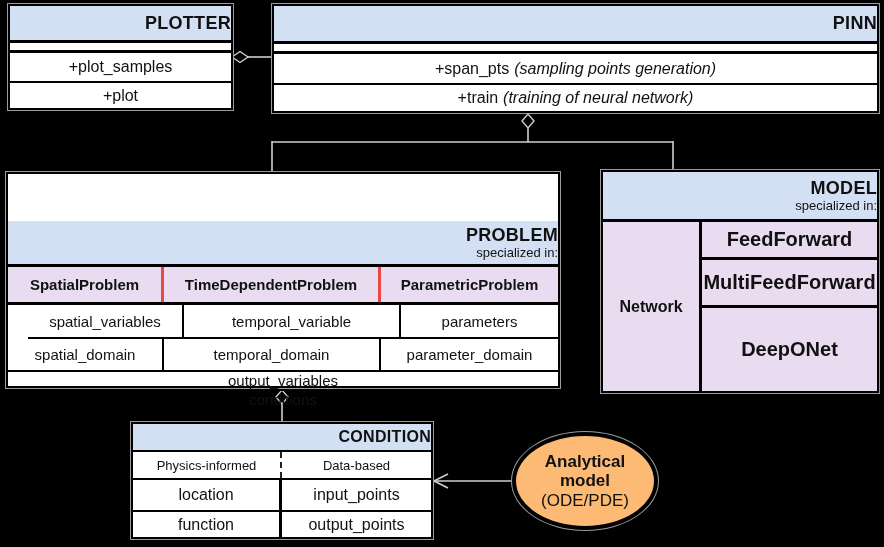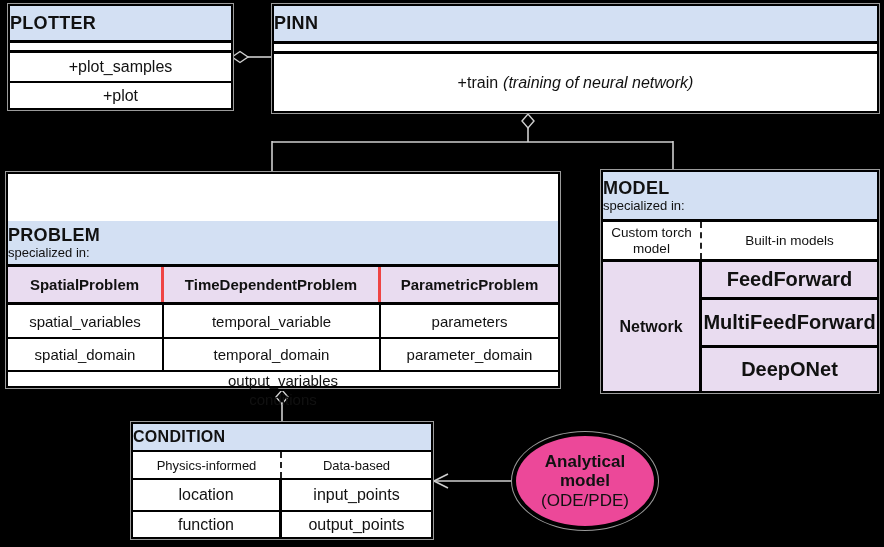"PLOTTER" .hdr { align-items: flex-start -> flex-end }
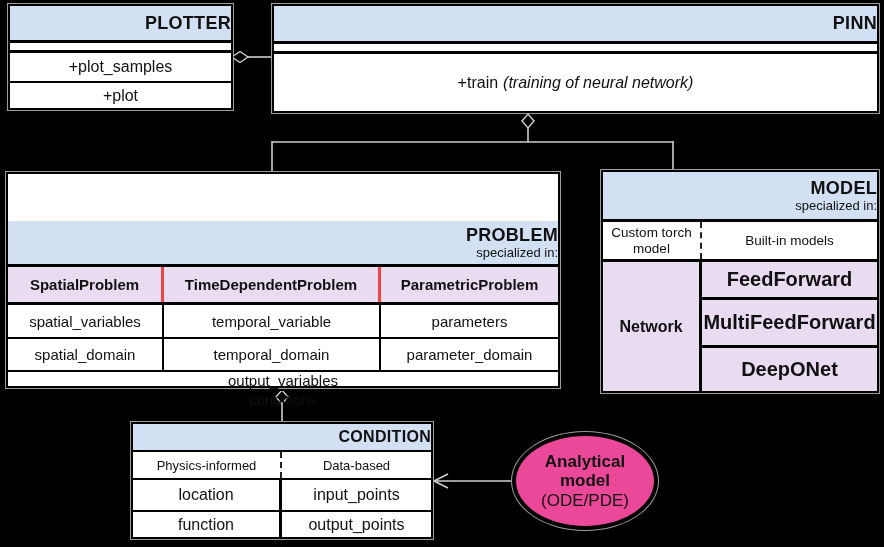"+span_pts" div.mrow { html: none -> <div> <span>+span_pts</span> <span>(sampling points generation)</span> </div> }
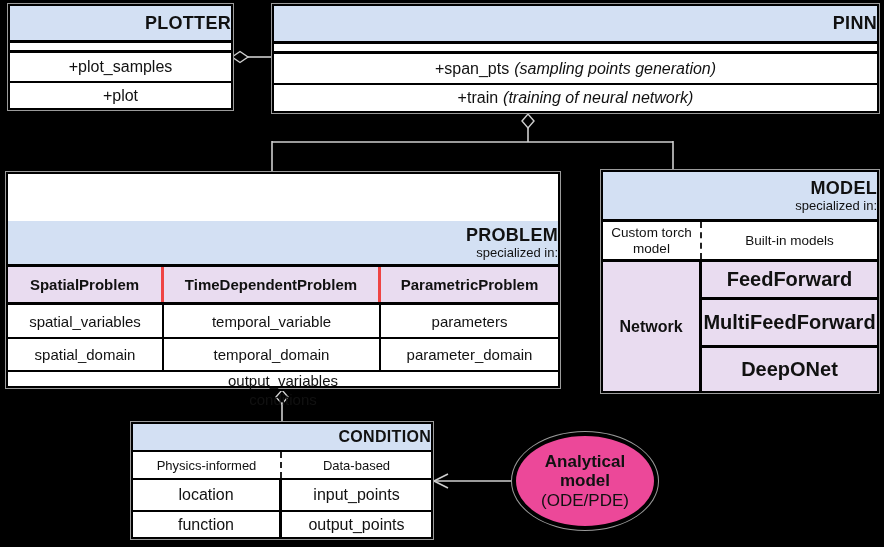"Custom torch model" div.cellrow { html: <div> <div>Custom torch model</div> <div>Built-in models</div> </div> -> none }
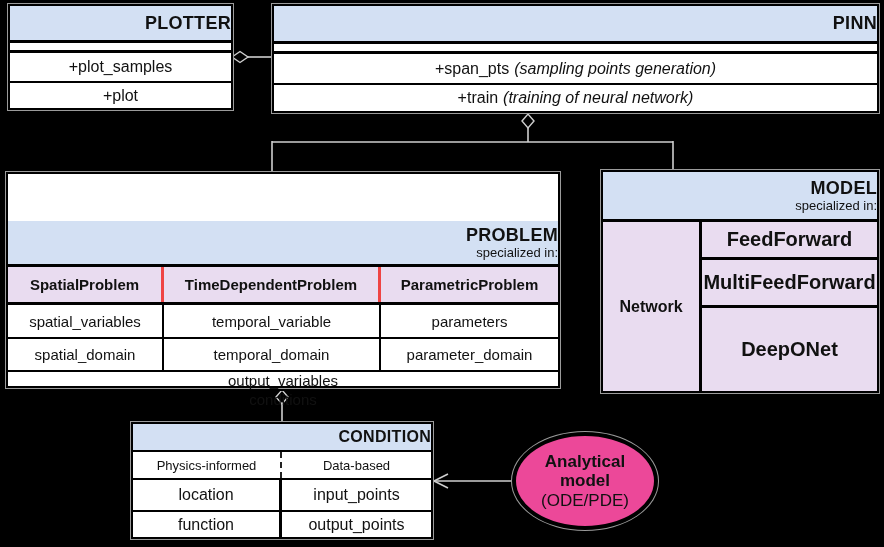"spatial_variables" #problem .r1 { margin-left: none -> 20px }
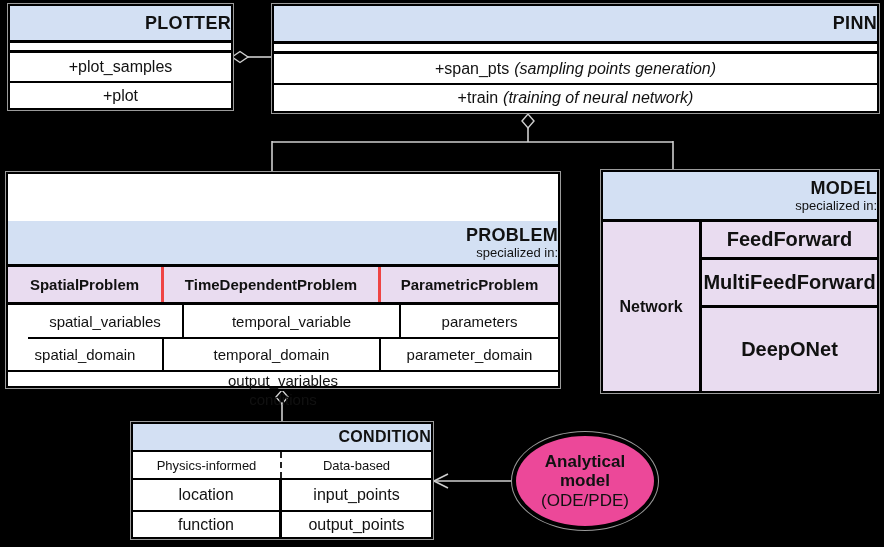"Analytical" #analytical { background: #ec4899 -> #fdba74 }
